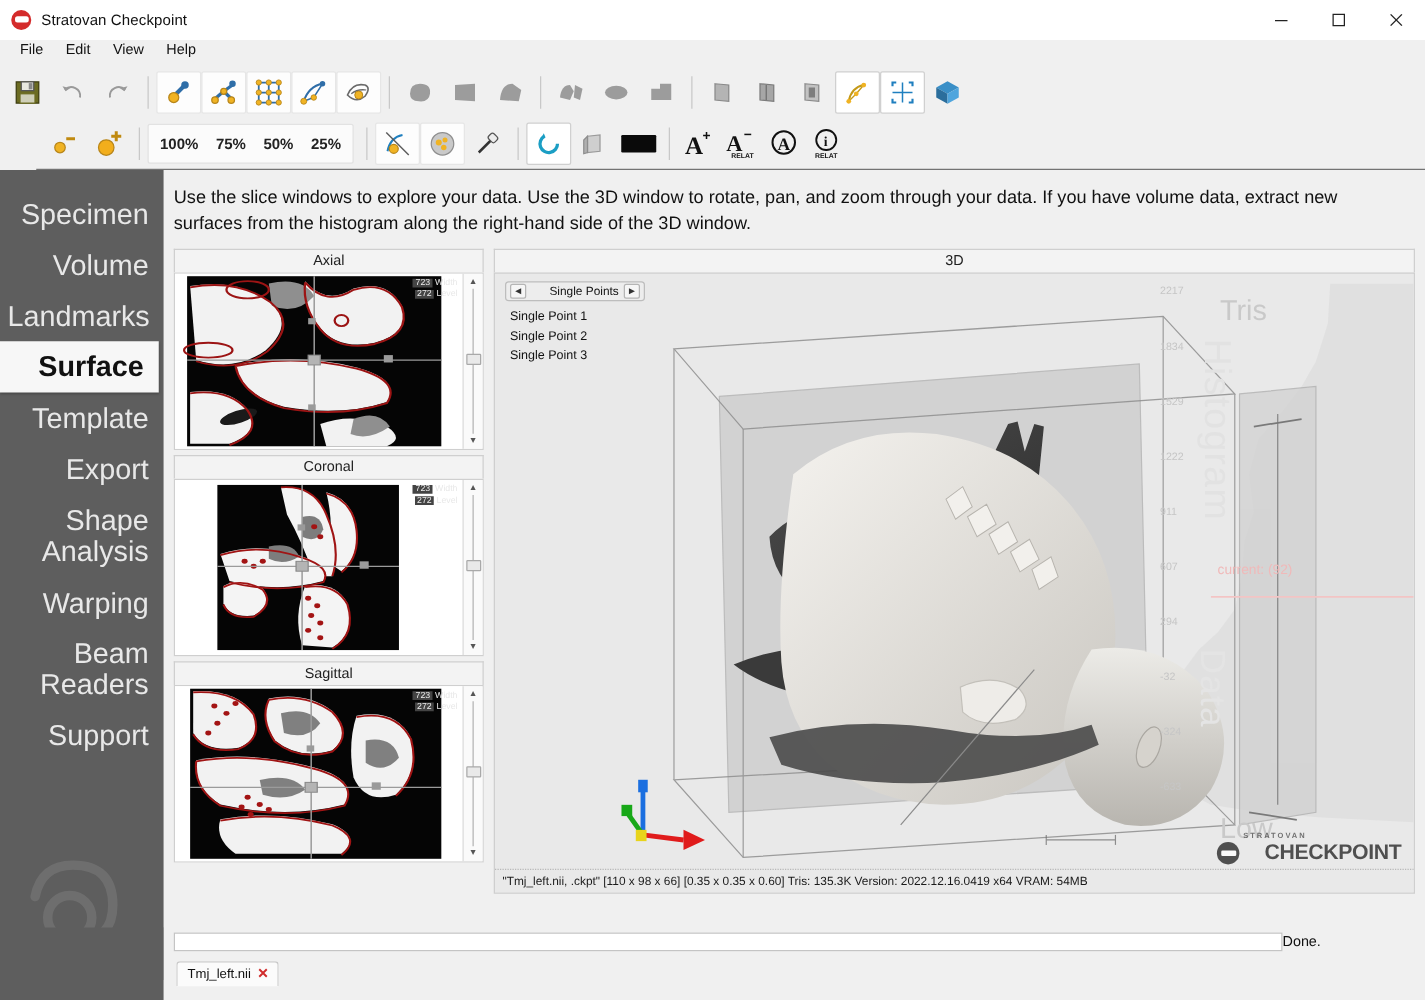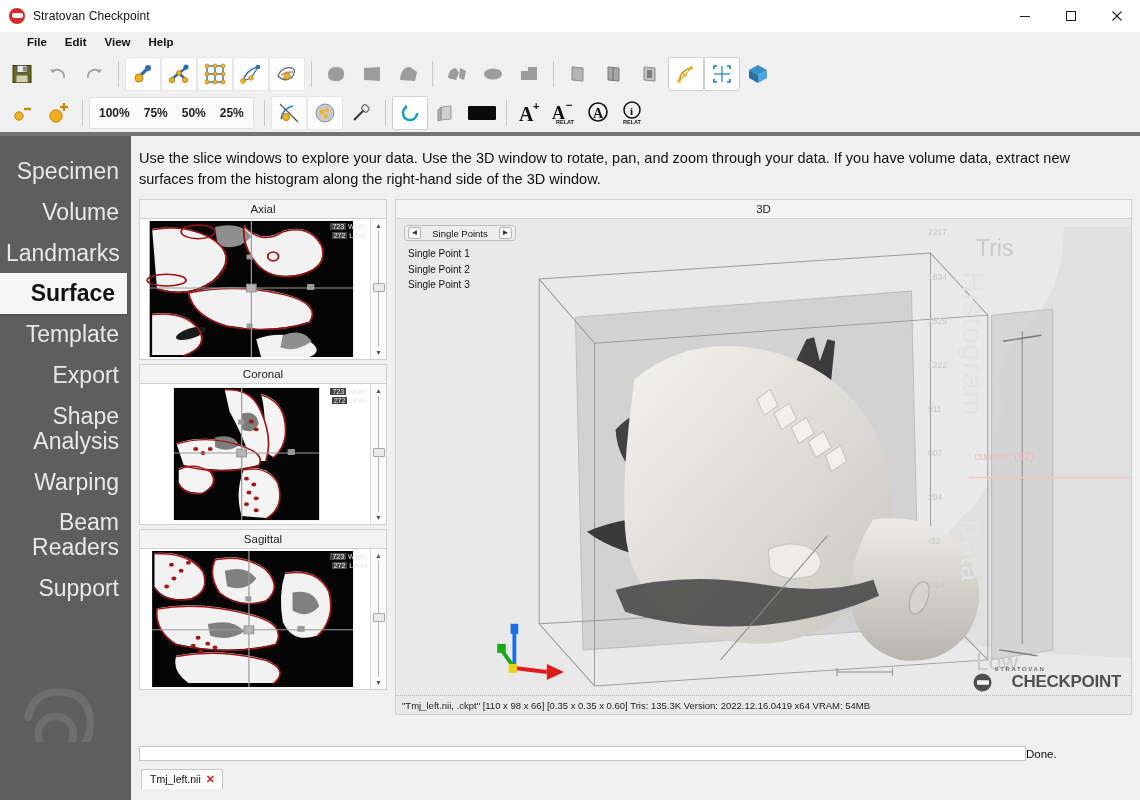"File" .menubar { align-items: center -> none; font-weight: bold -> none; padding-left: 19px -> 8px }
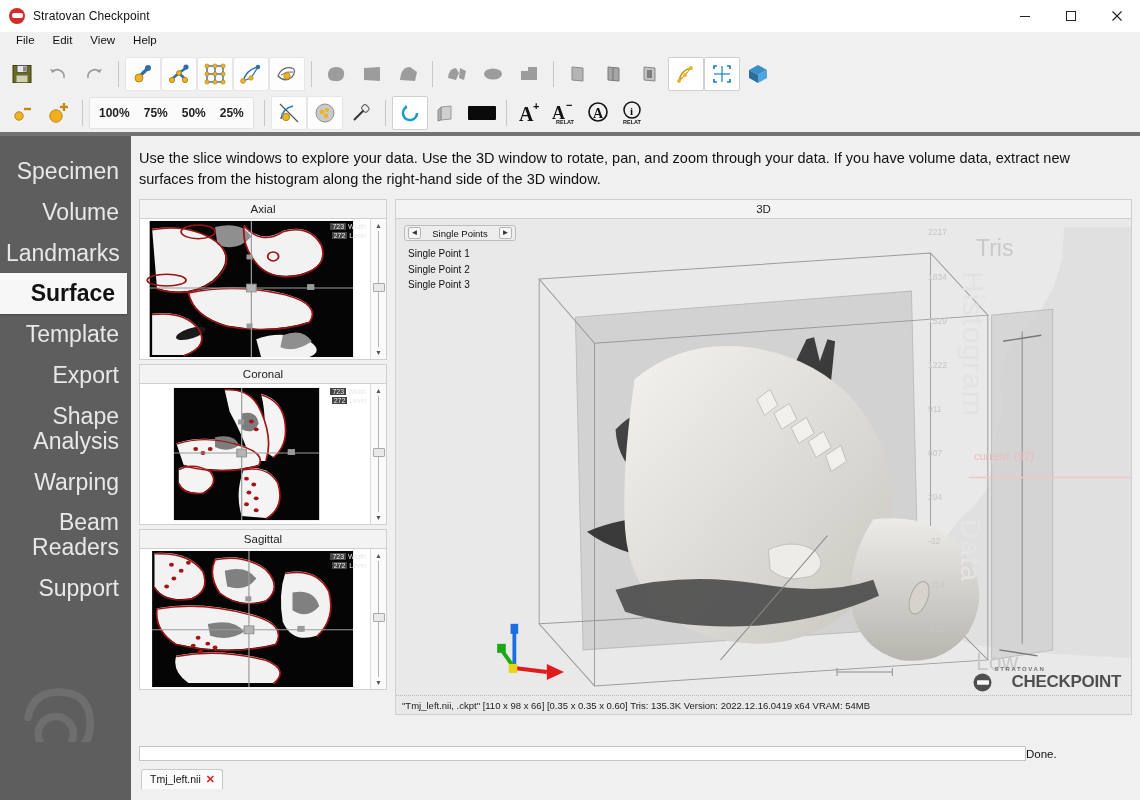"100%" .tb-row2 { border-bottom: 4px solid #737373 -> 1px solid #737373; margin-left: none -> 29px }
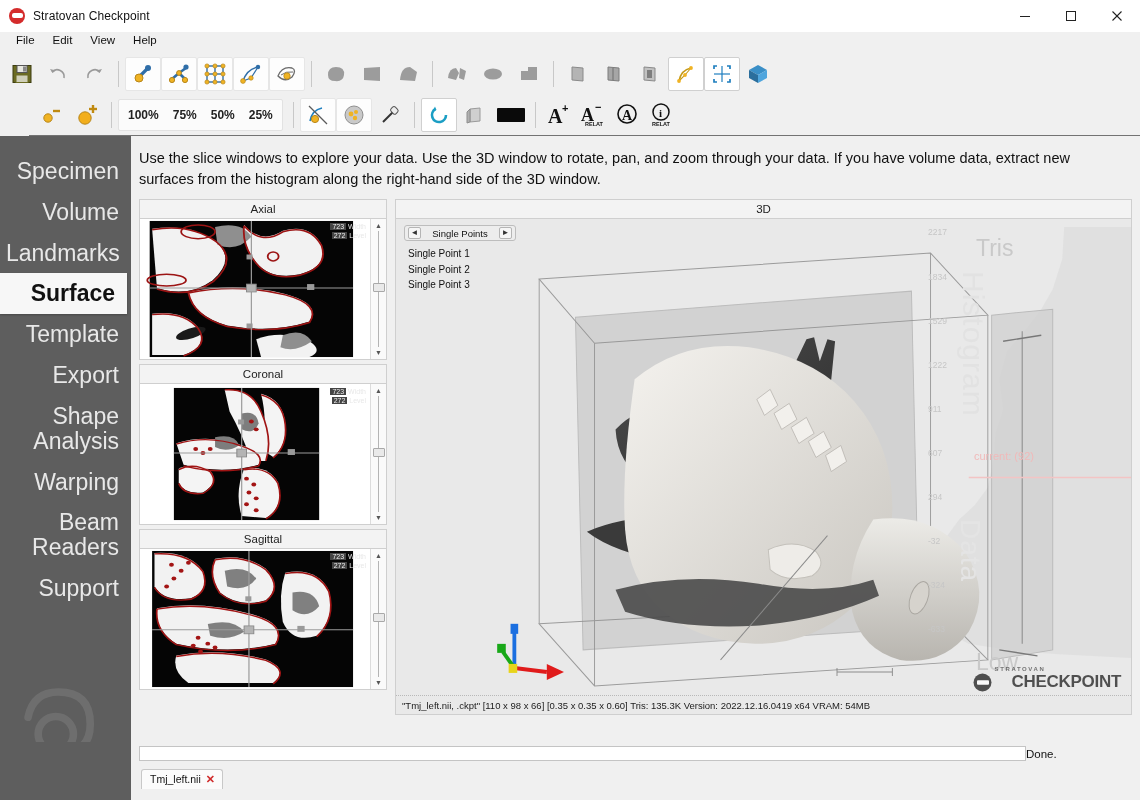"Single Points" .pts-title { text-align: center -> right }
